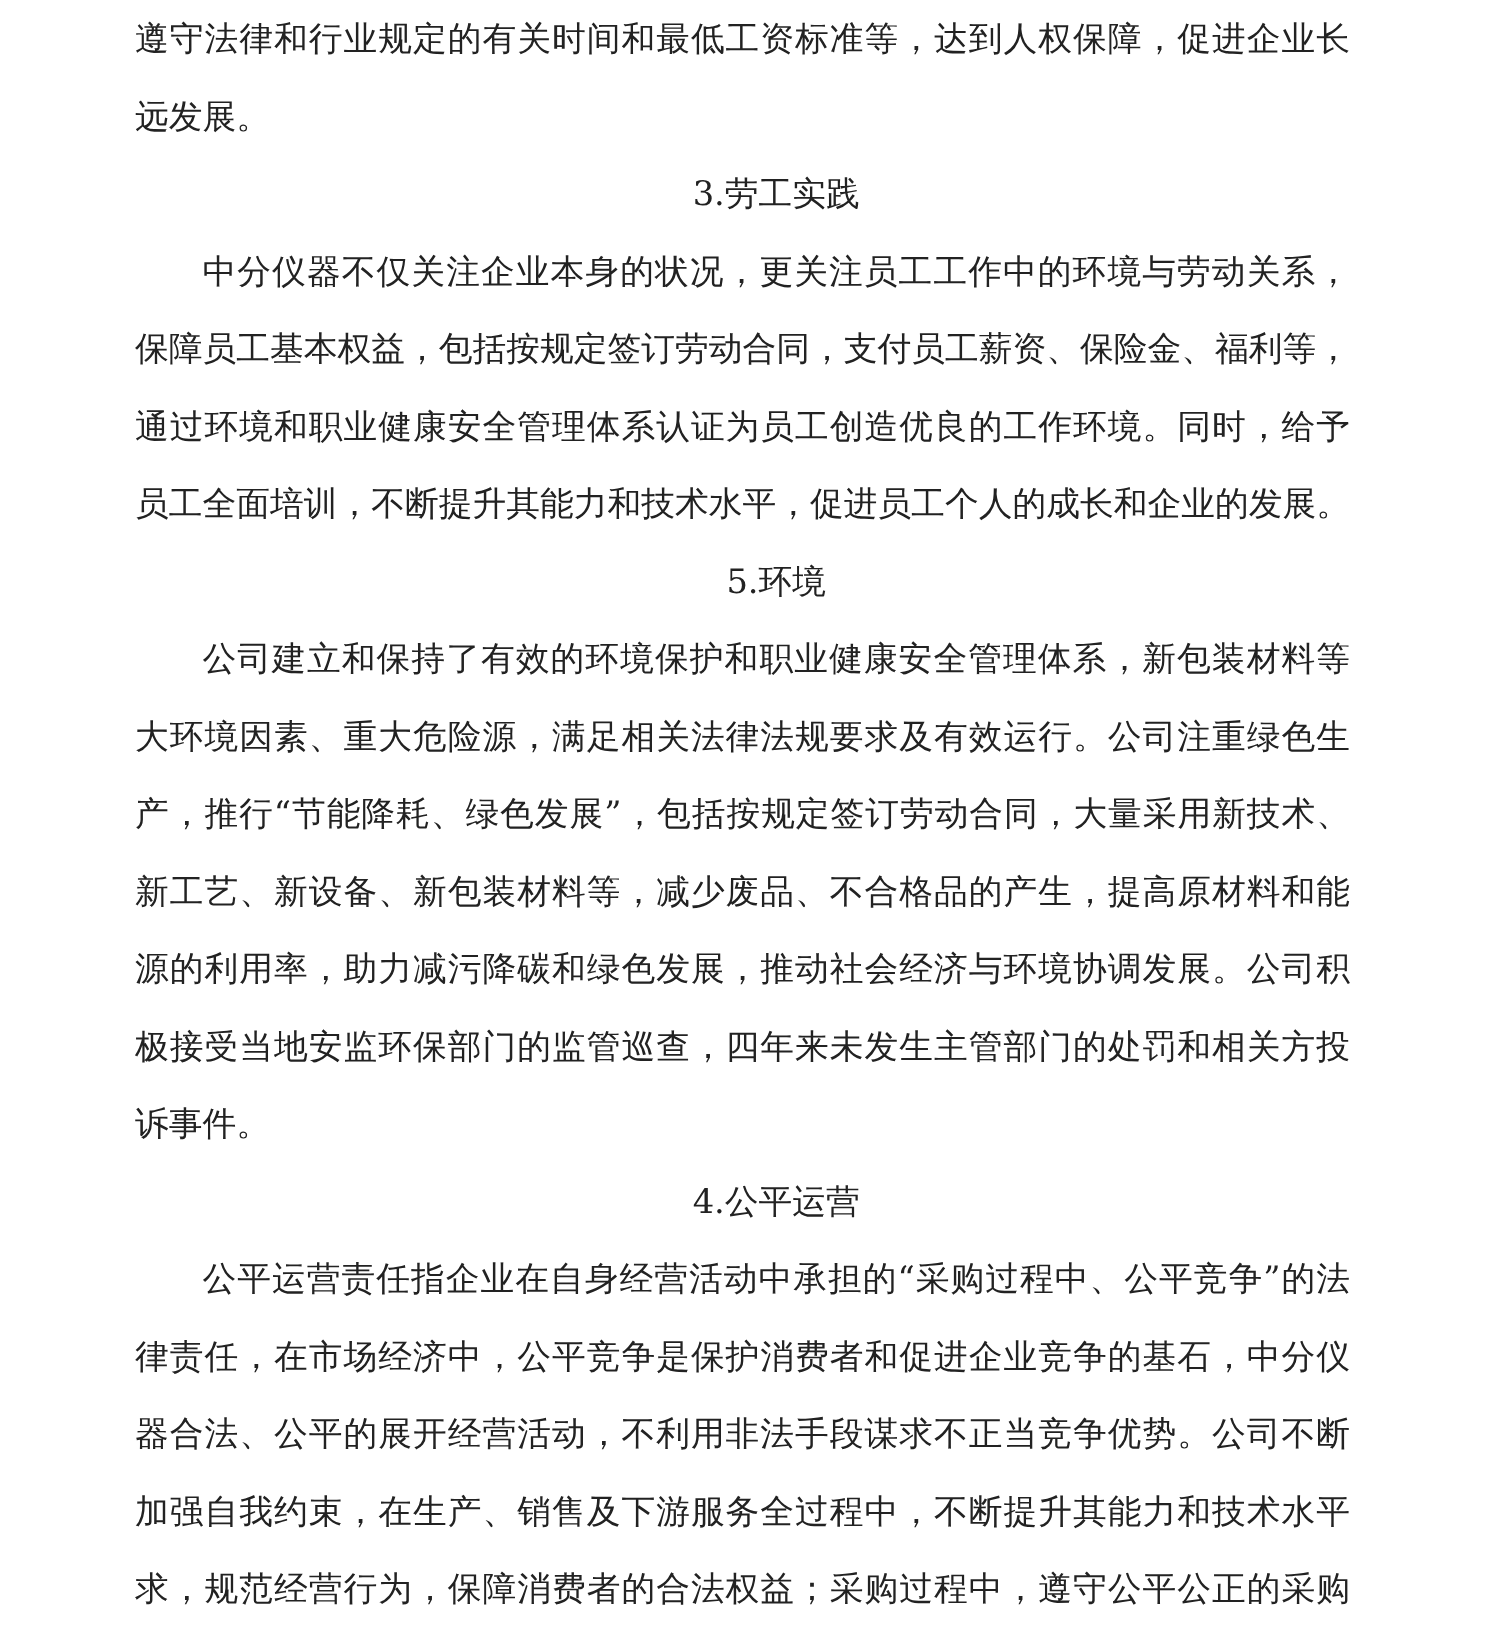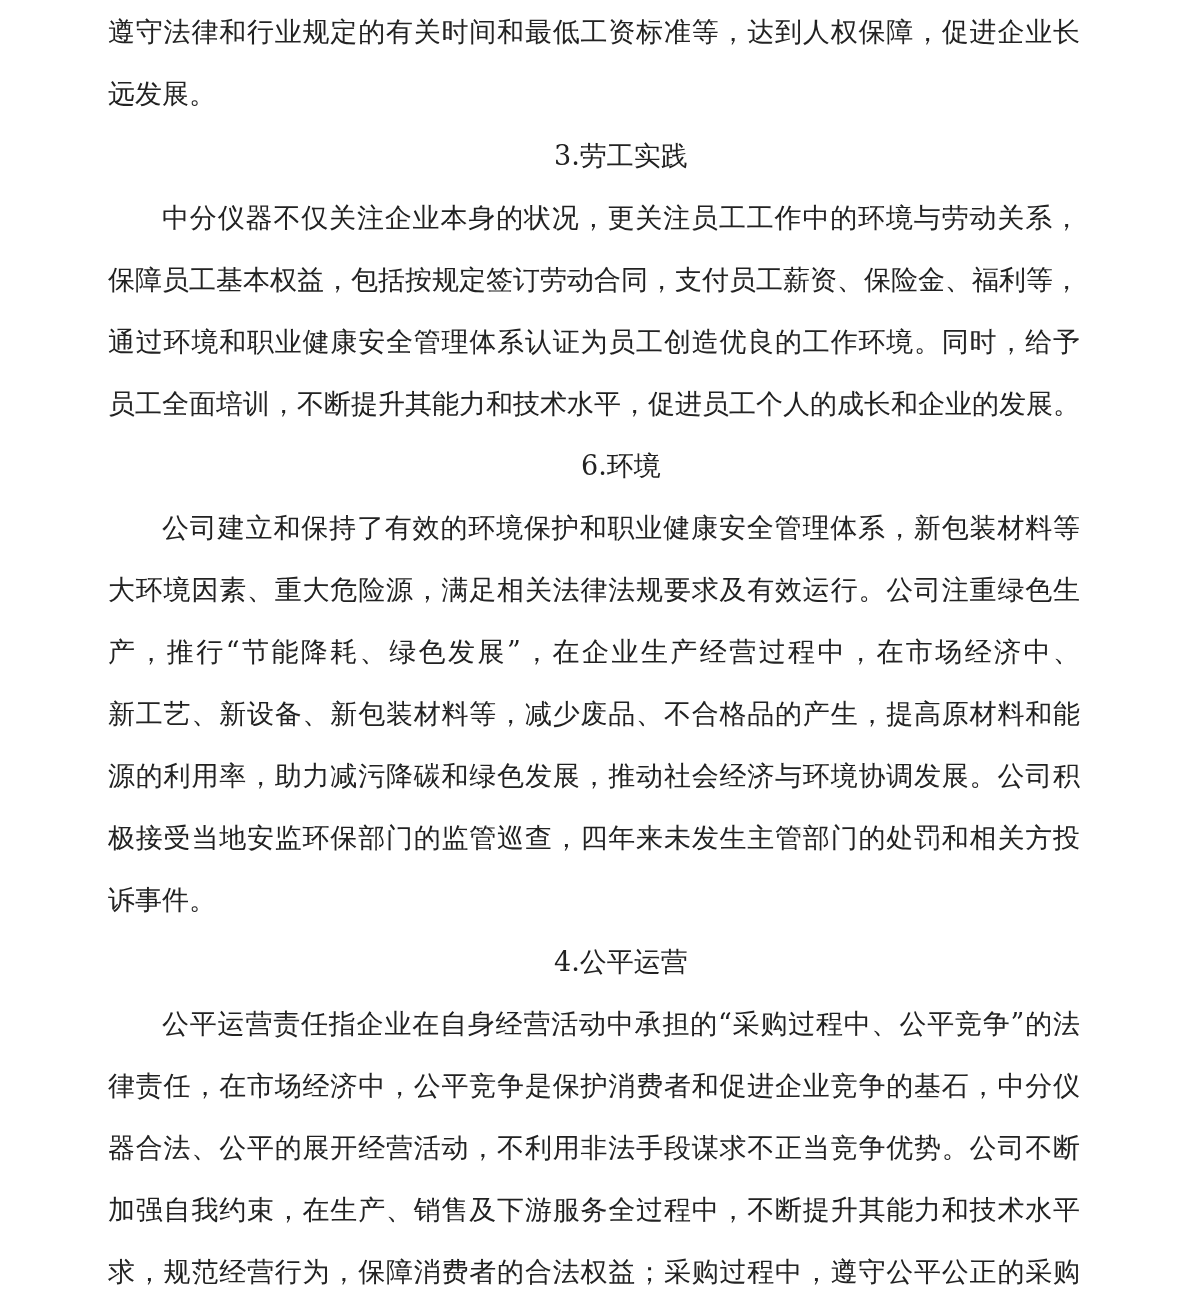"6.环境" div.heading { text: 6 -> 5 }
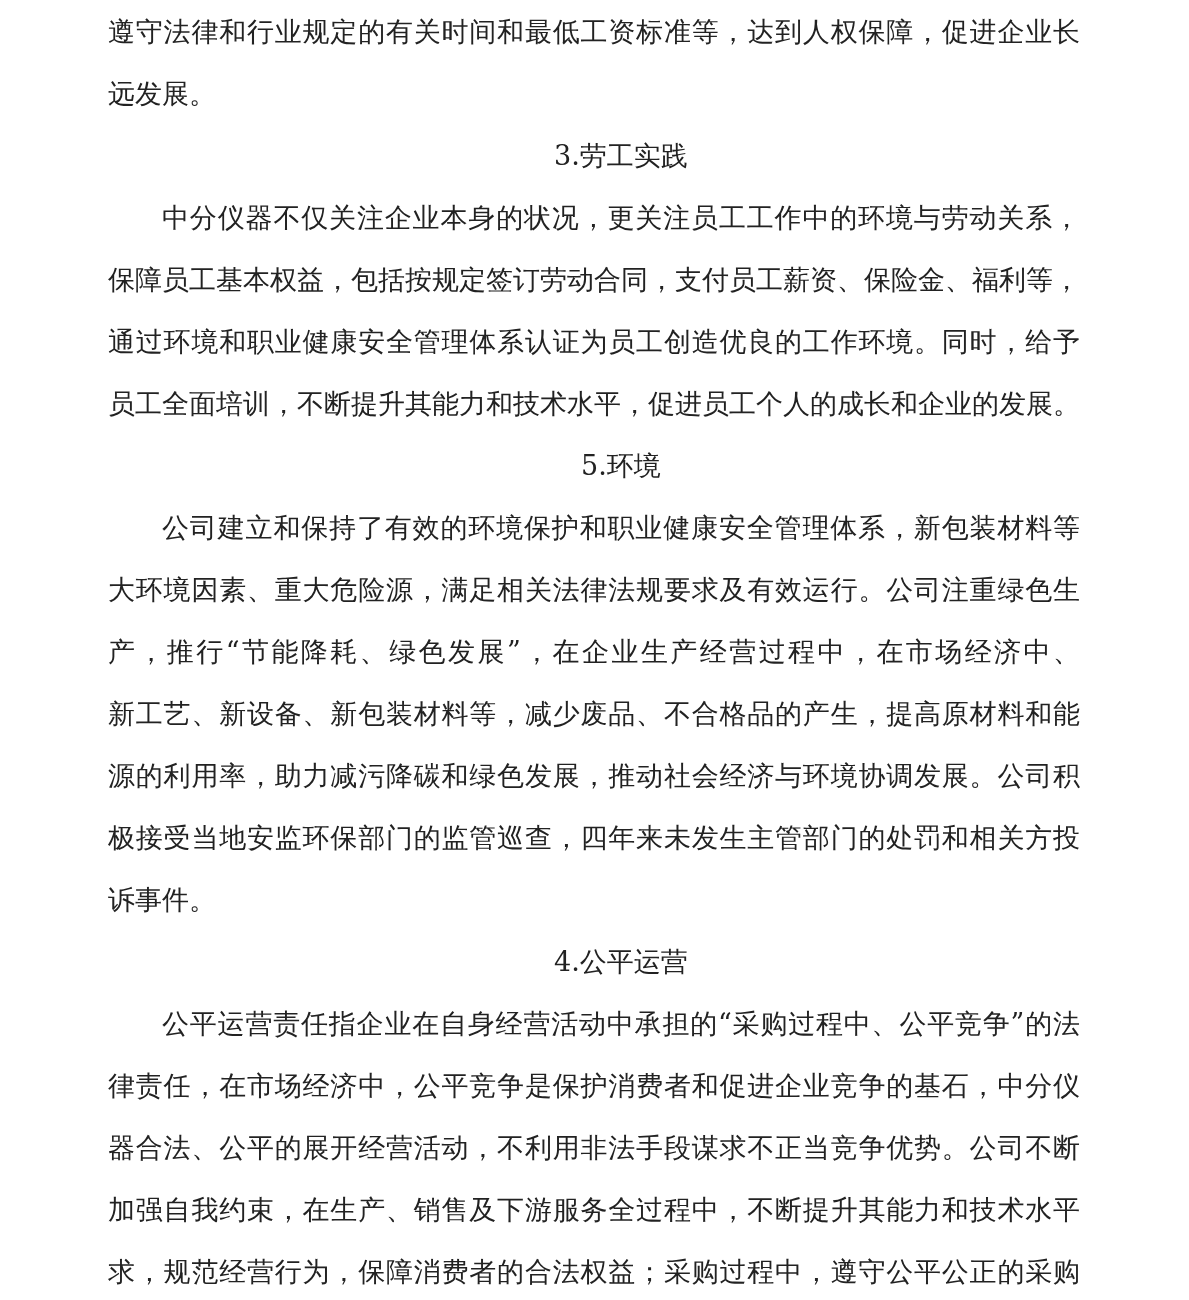"产，推行“节能降耗、绿色发展”，在企业生产经营过程中，在市场经济中、" div.line { text: 在企业生产经营过程中，在市场经济中 -> 包括按规定签订劳动合同，大量采用新技术 }
